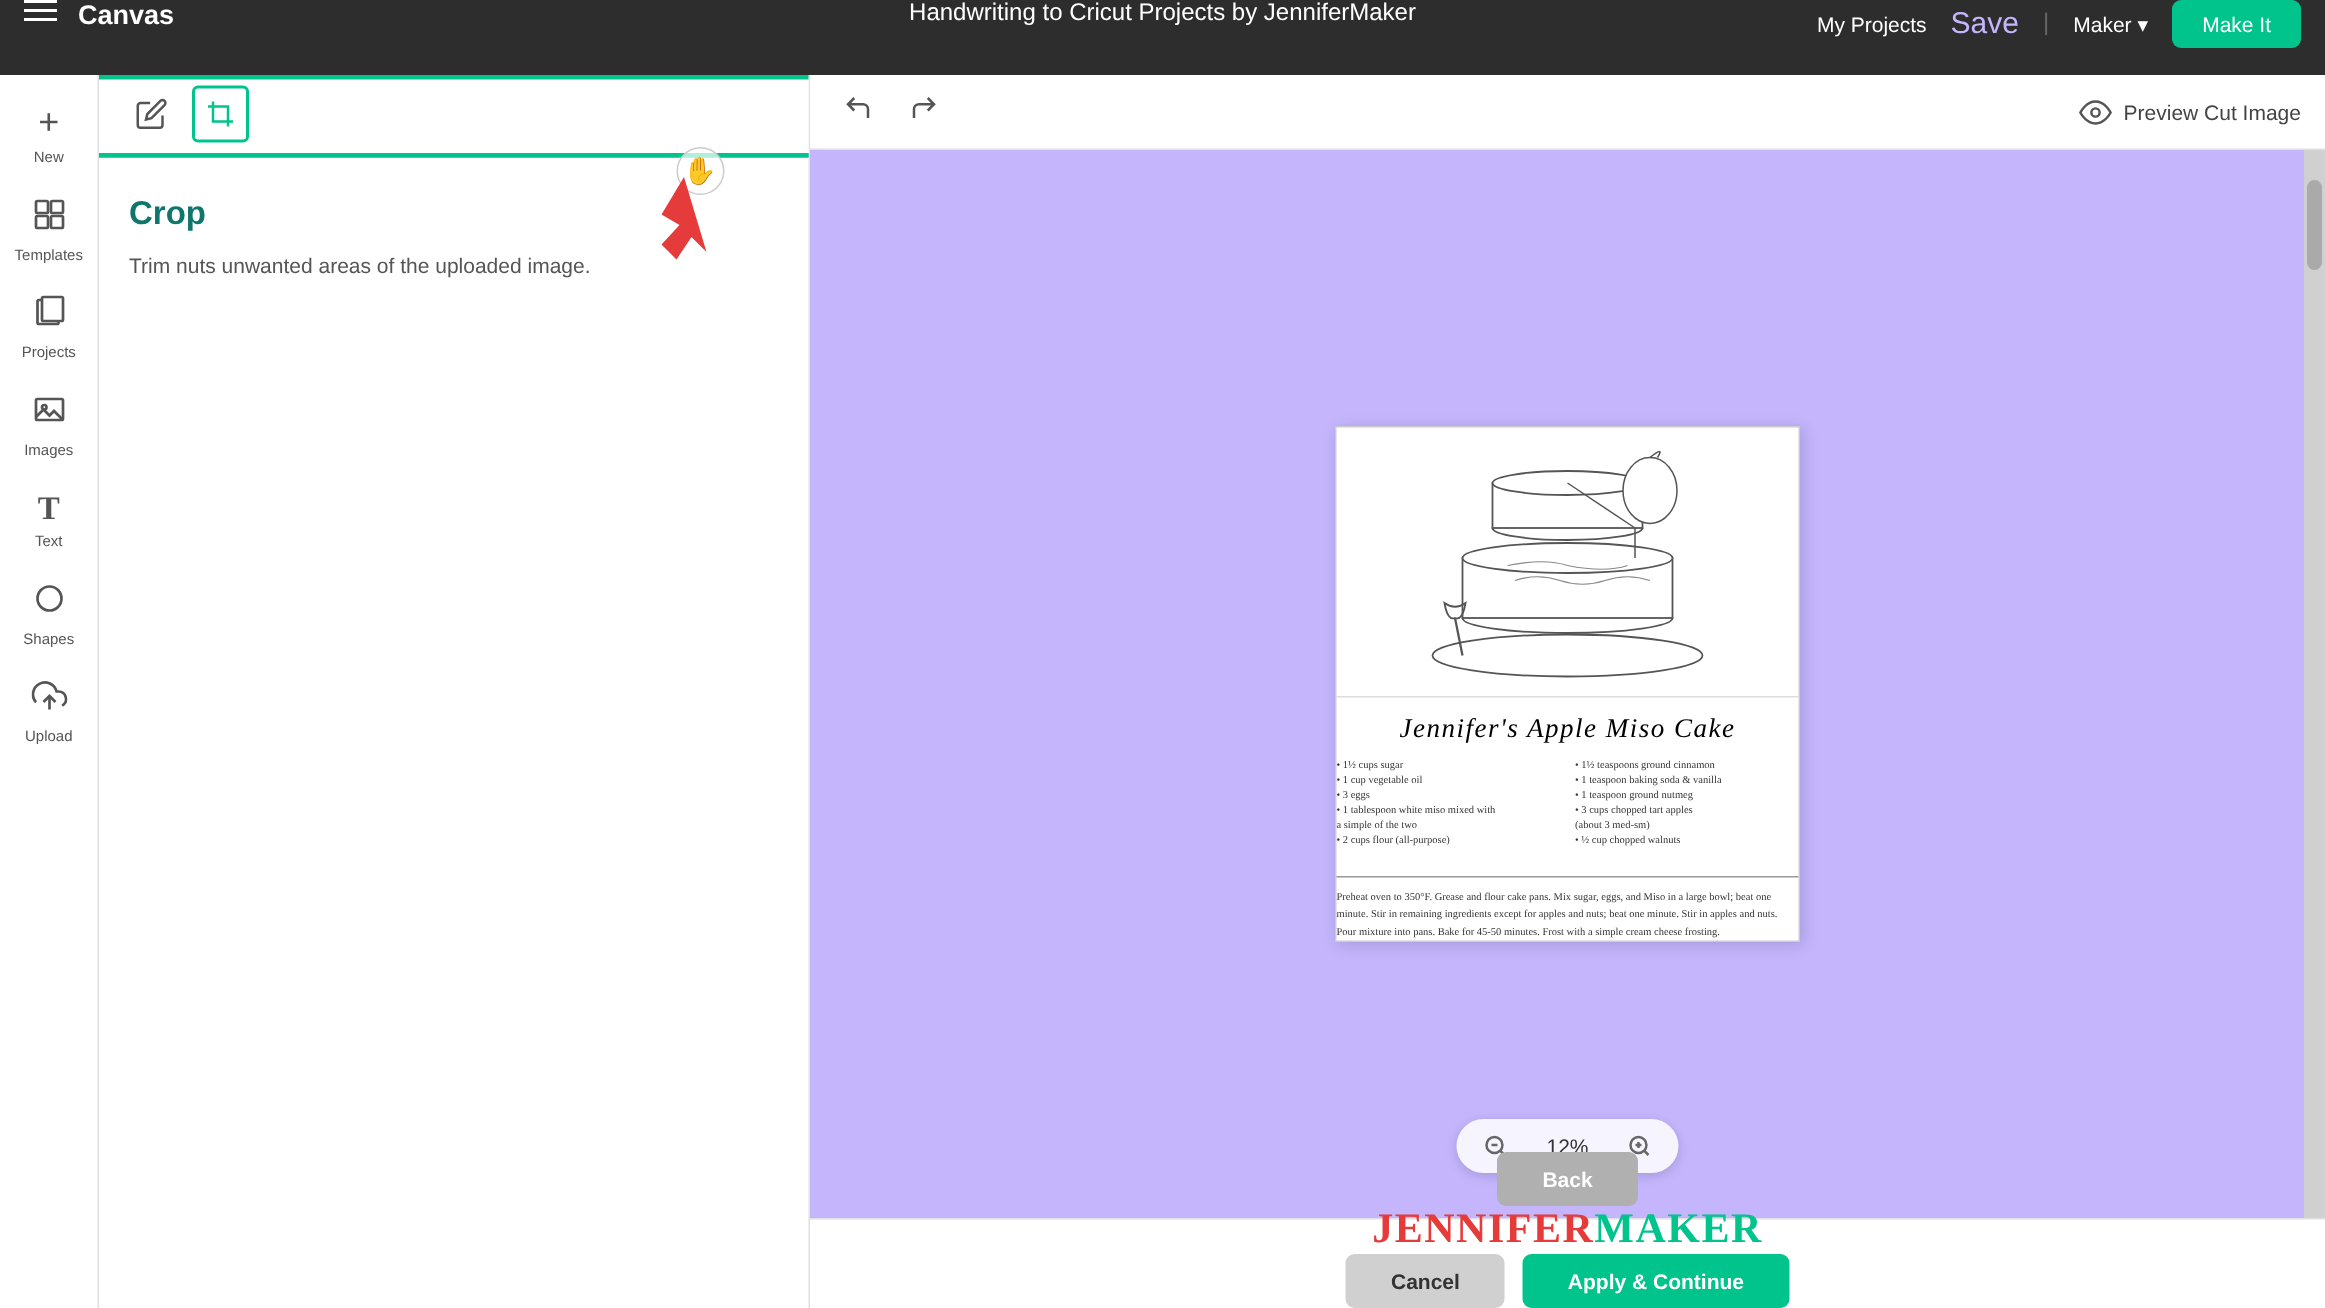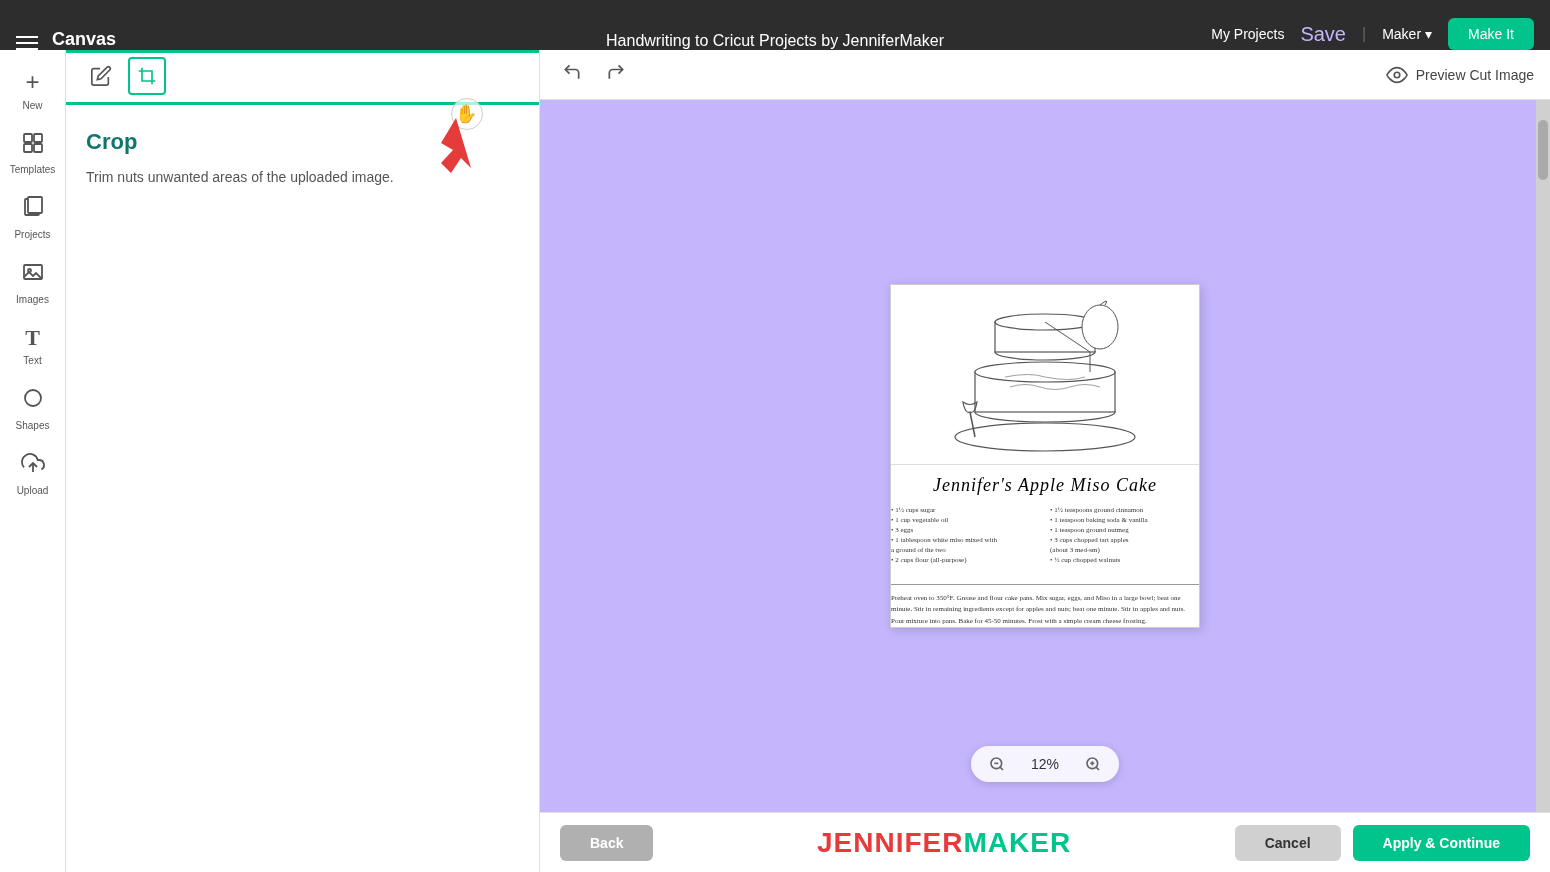"Canvas" .top-nav { align-items: flex-end -> flex-start }
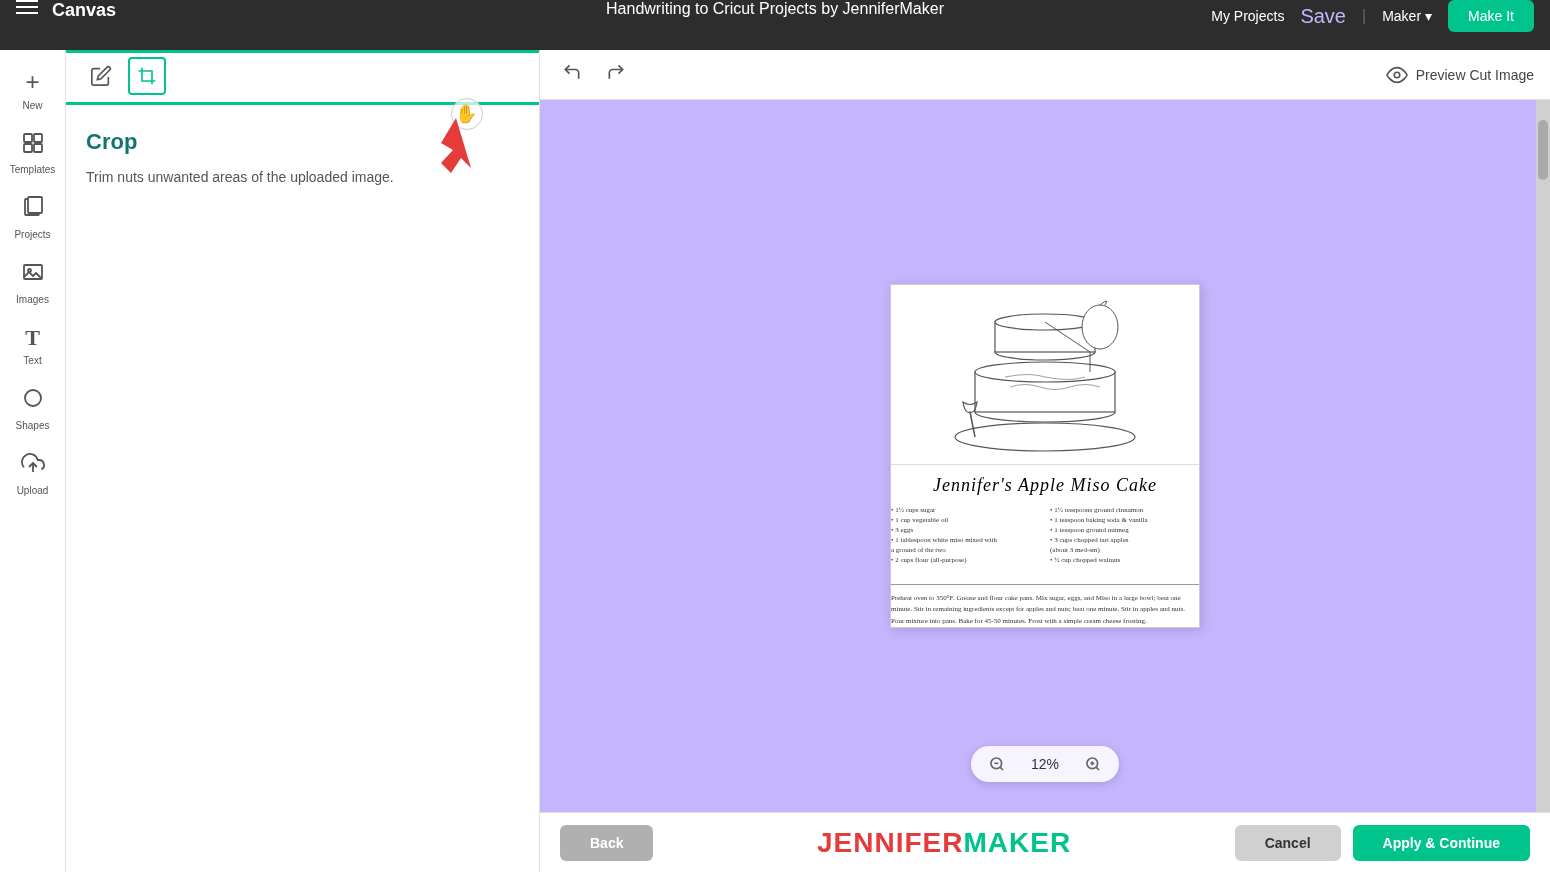"a ground of the two" div { text: ground -> simple }
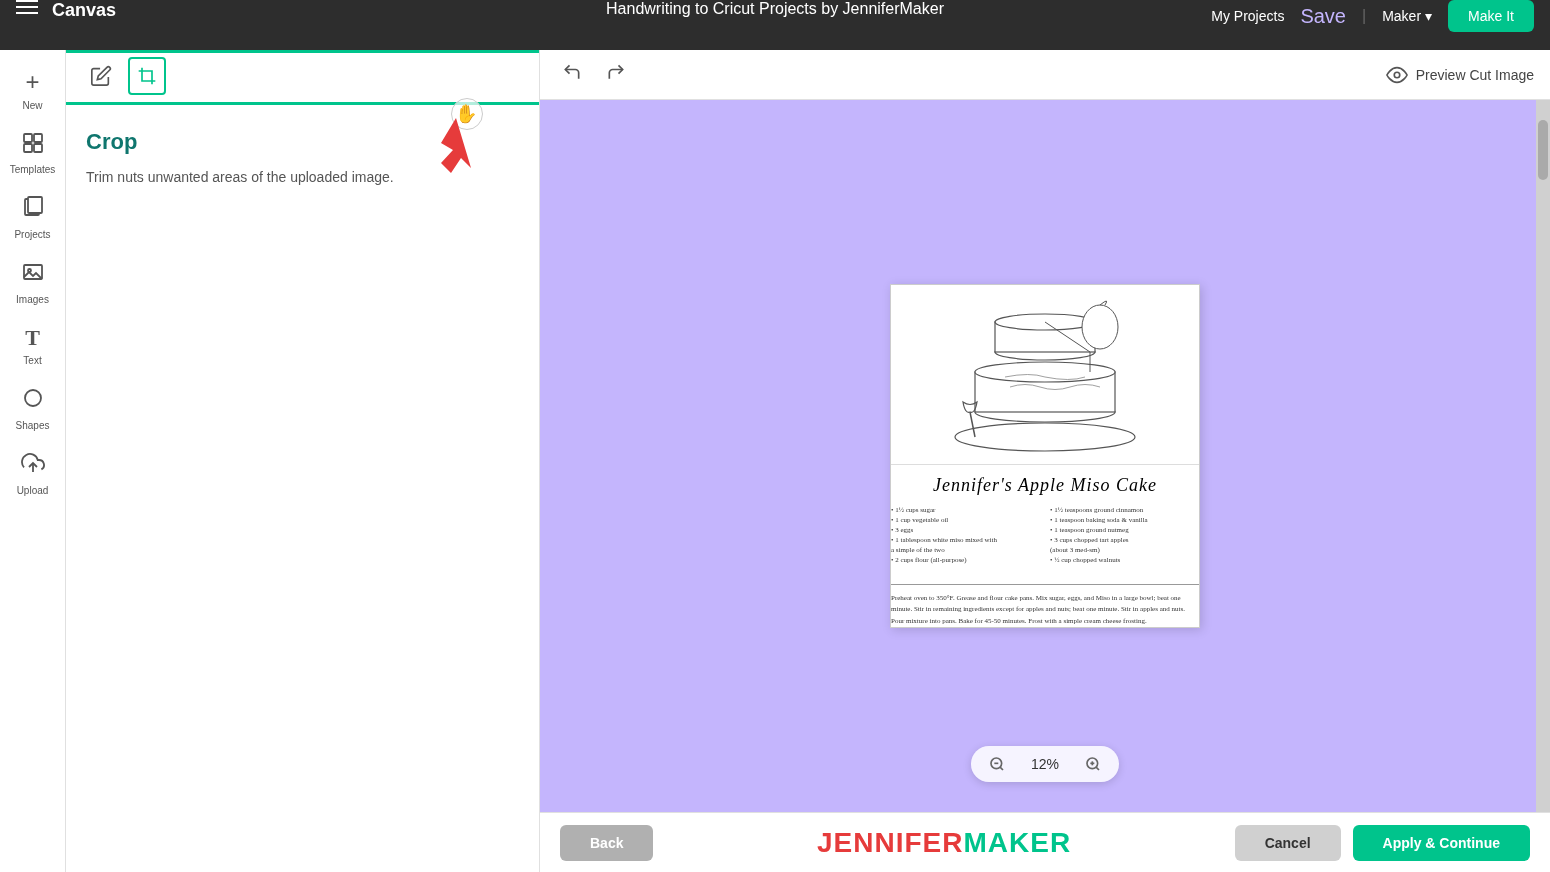"Back" .bottom-bar { flex-direction: none -> column; justify-content: space-between -> flex-end }
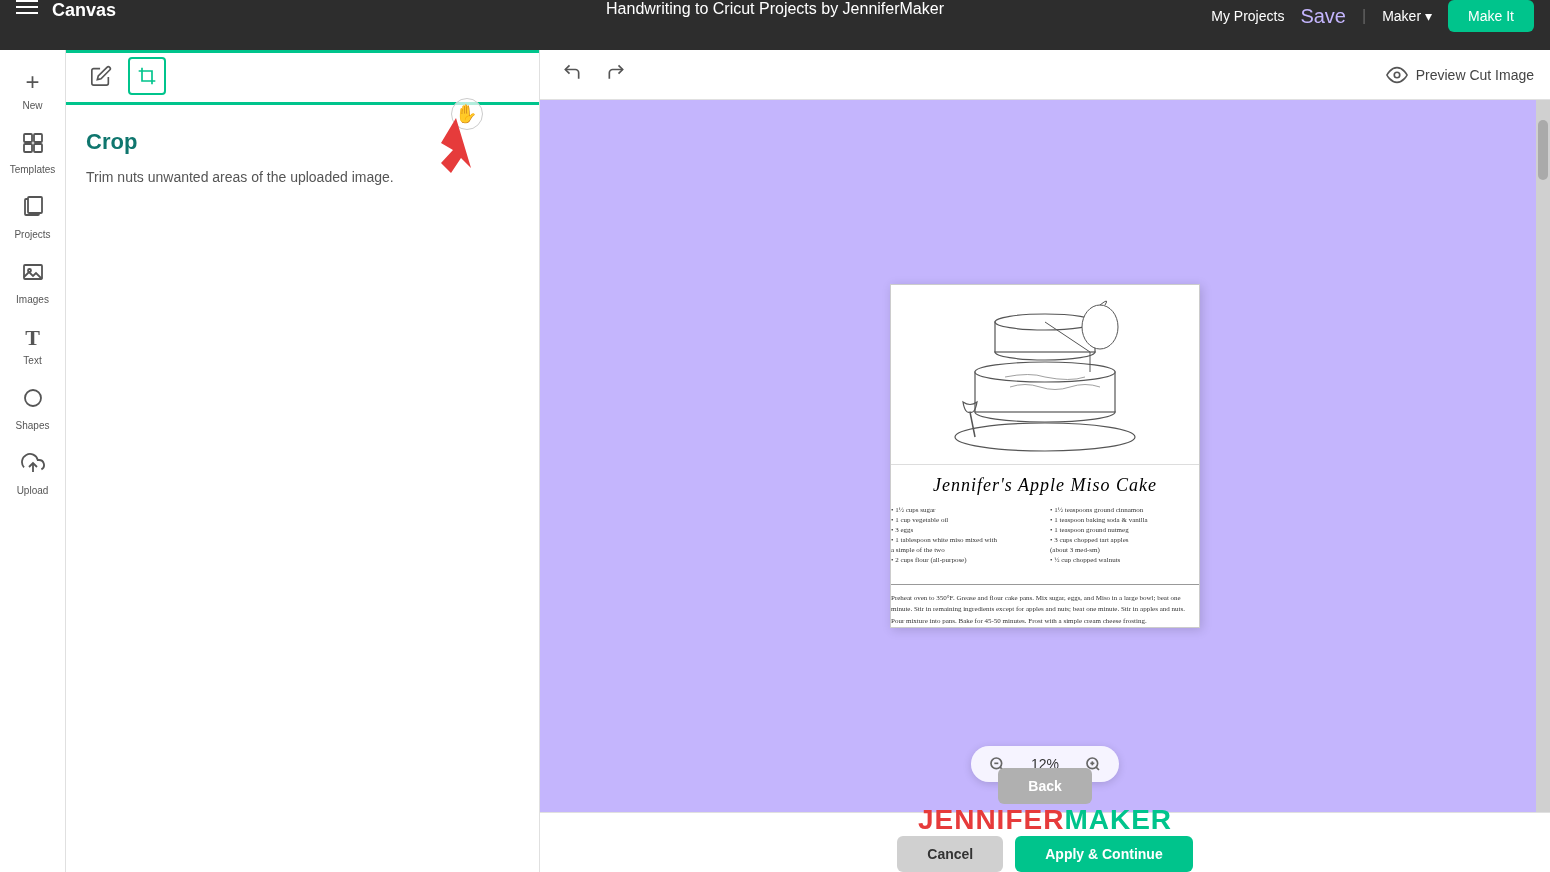"JENNIFERMAKER" .jennifermaker-logo { font-family: none -> Liberation Serif, serif }
